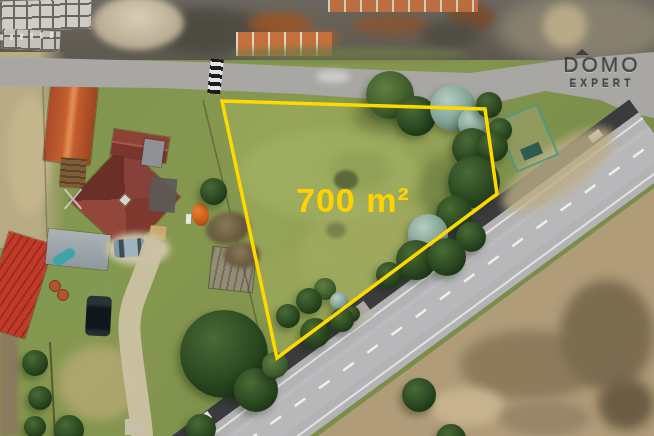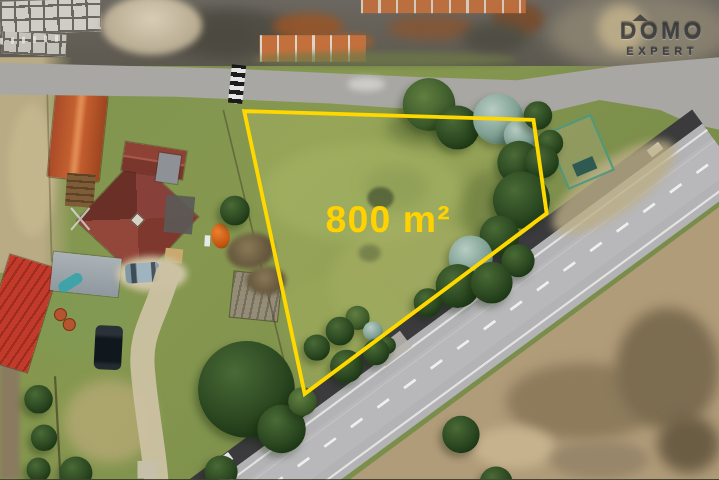"DOMO" .wm-1 { font-weight: bold -> normal; margin-top: none -> 36px }
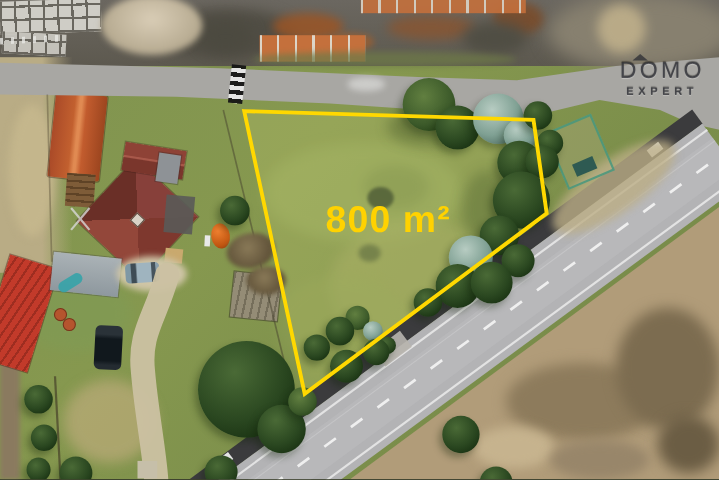"800 m²" div.area-label { text: 800 -> 700 }
